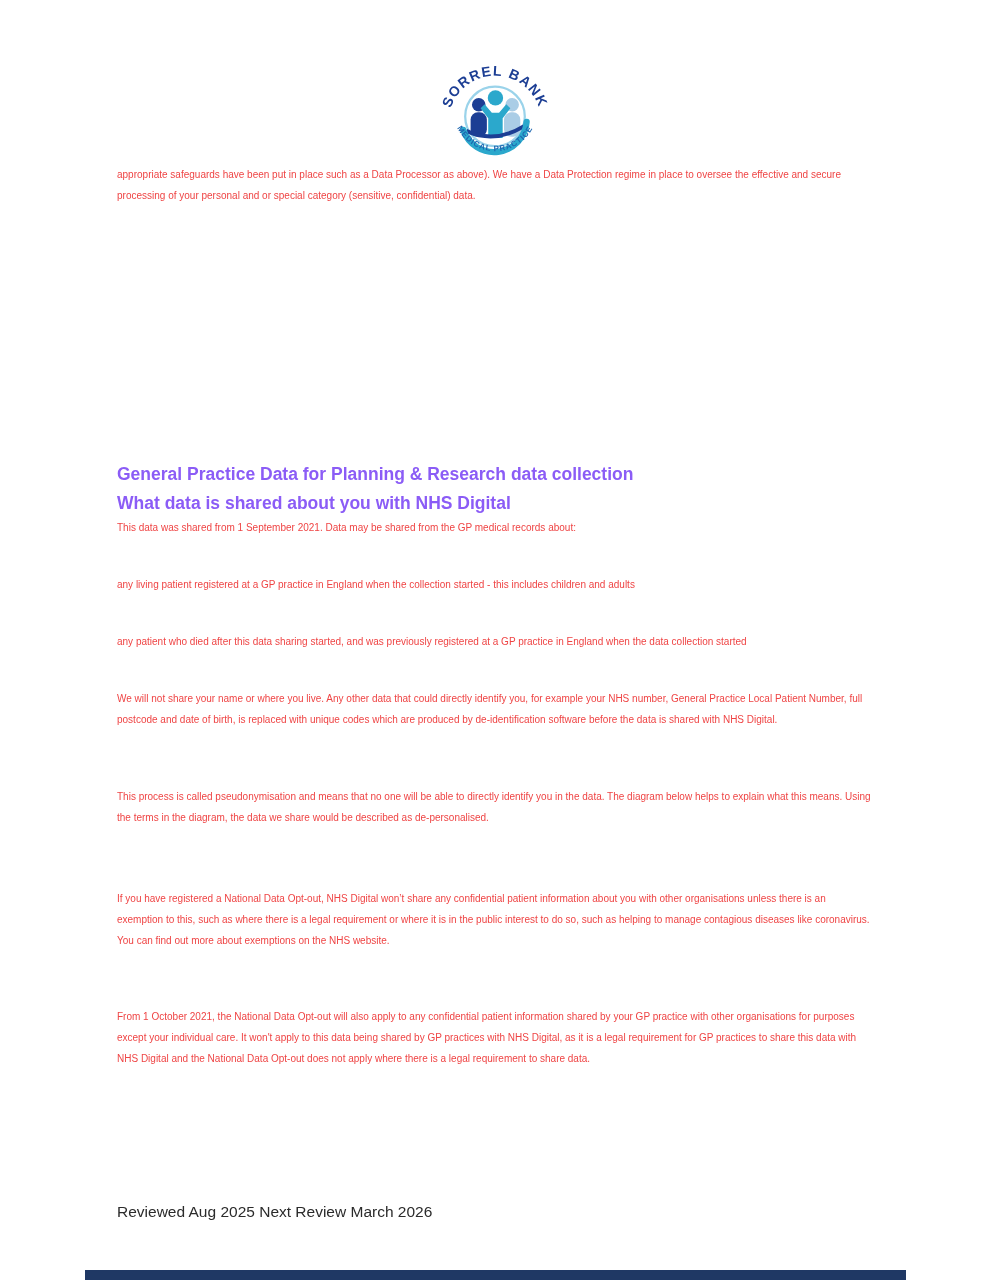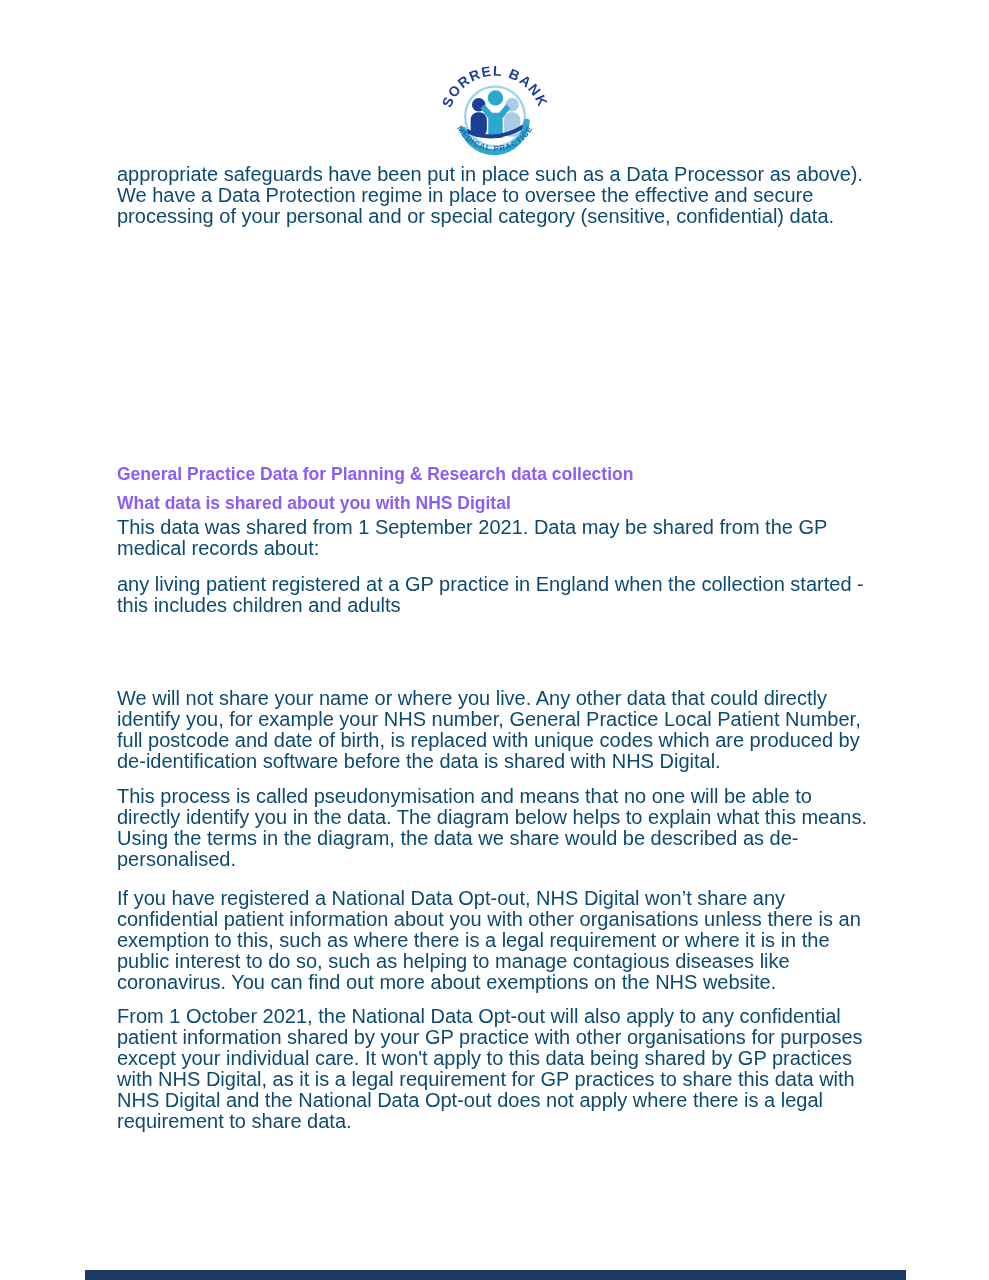"appropriate safeguards have been put" .block { color: #0c4a6e -> #ef4444; font-size: 20px -> 10px }
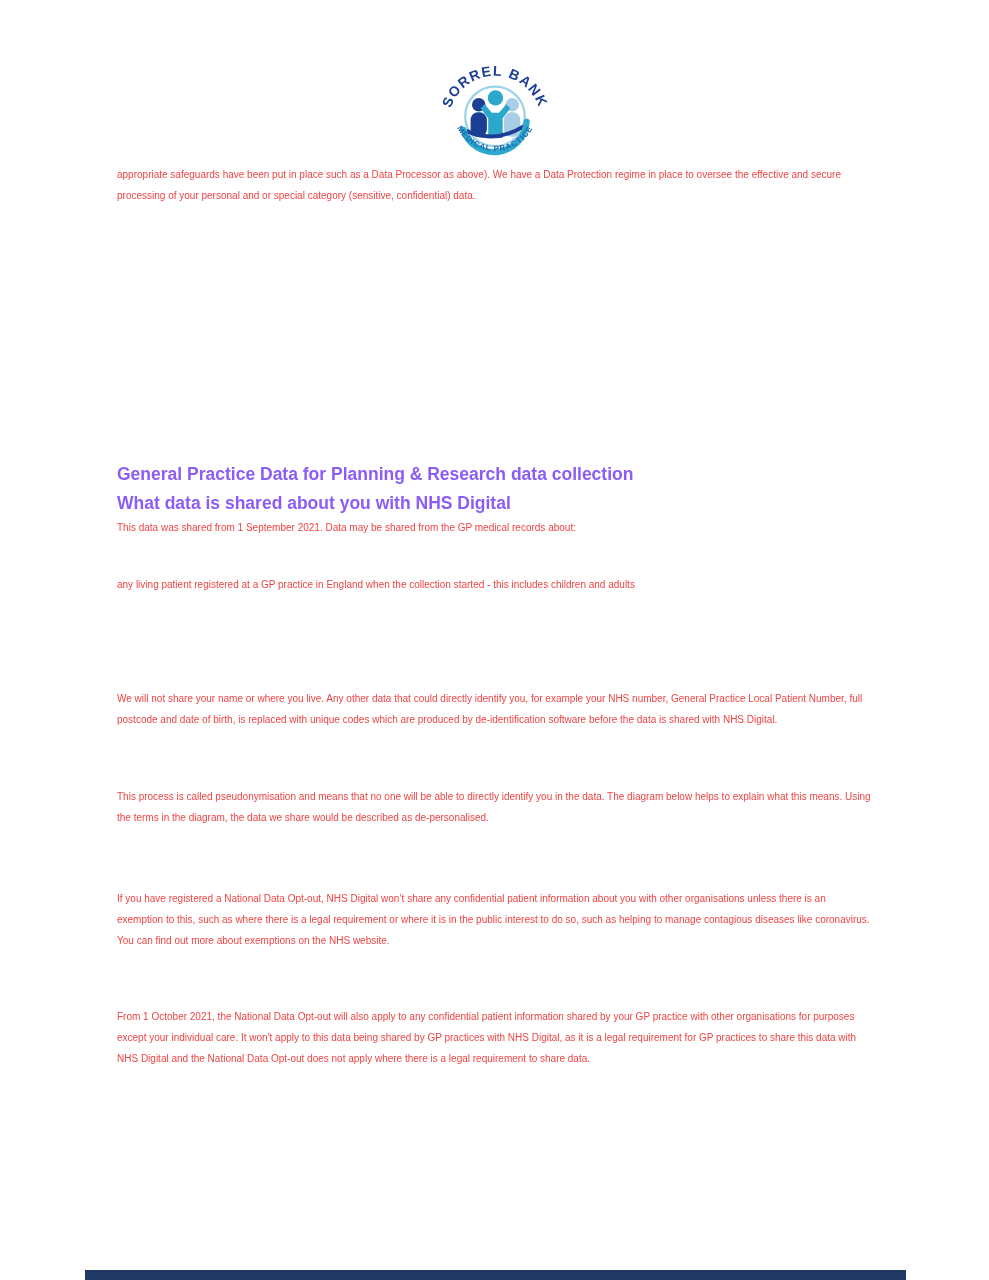"any patient who died after" p.block { html: none -> <p>any patient who died after this data sharing started, and was previously registered at a GP practice in England when the data collection started</p> }
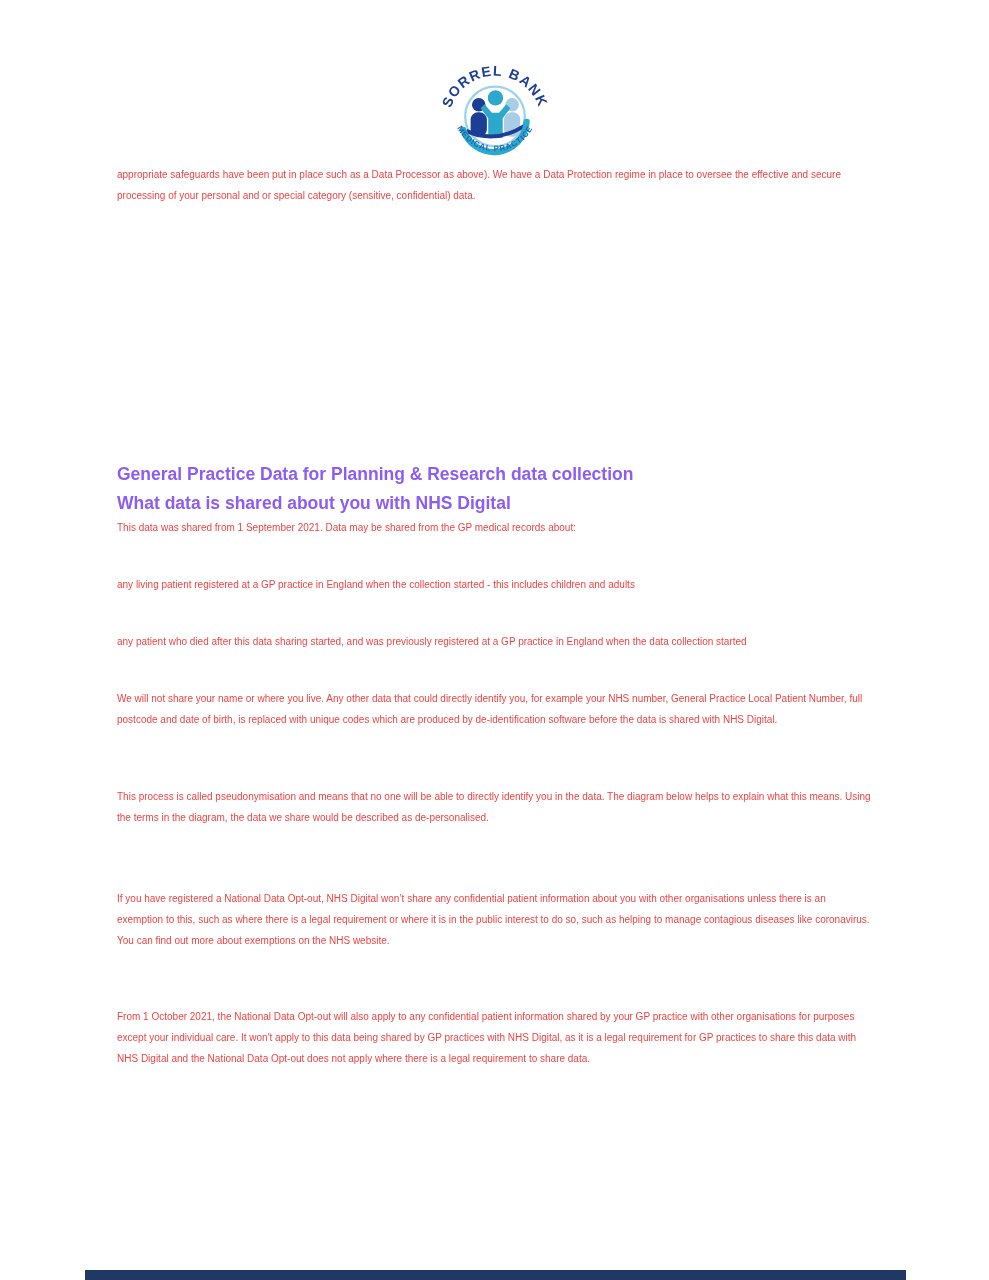"Reviewed Aug 2025 Next Review" p.block { html: none -> <p>Reviewed Aug 2025 Next Review March 2026</p> }
